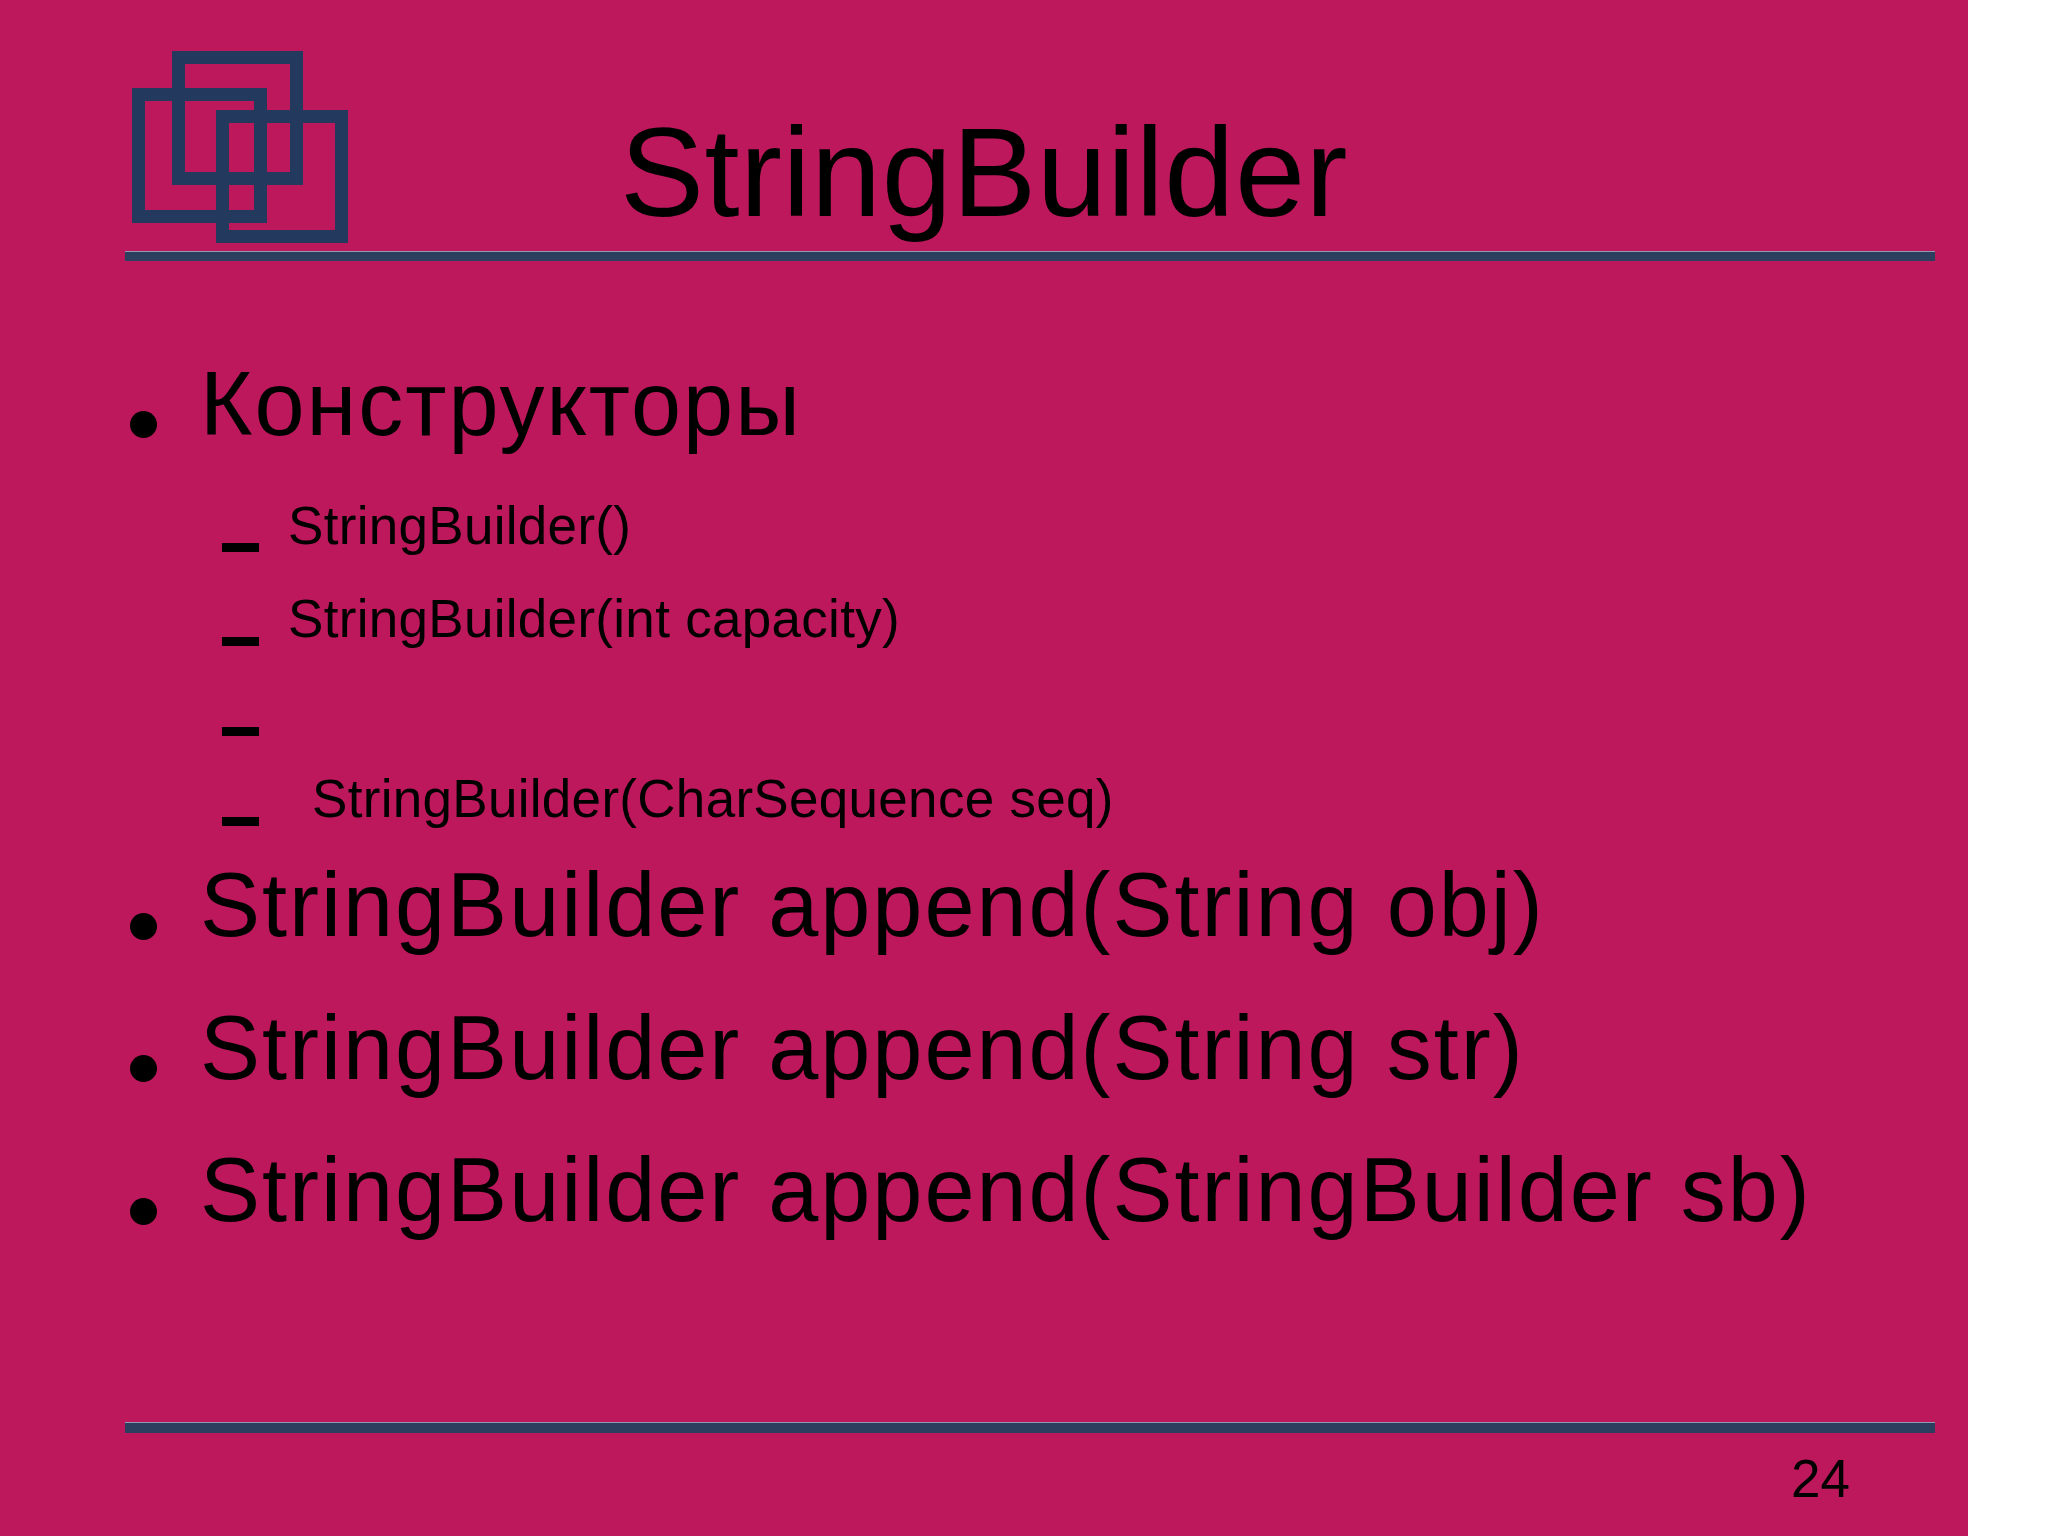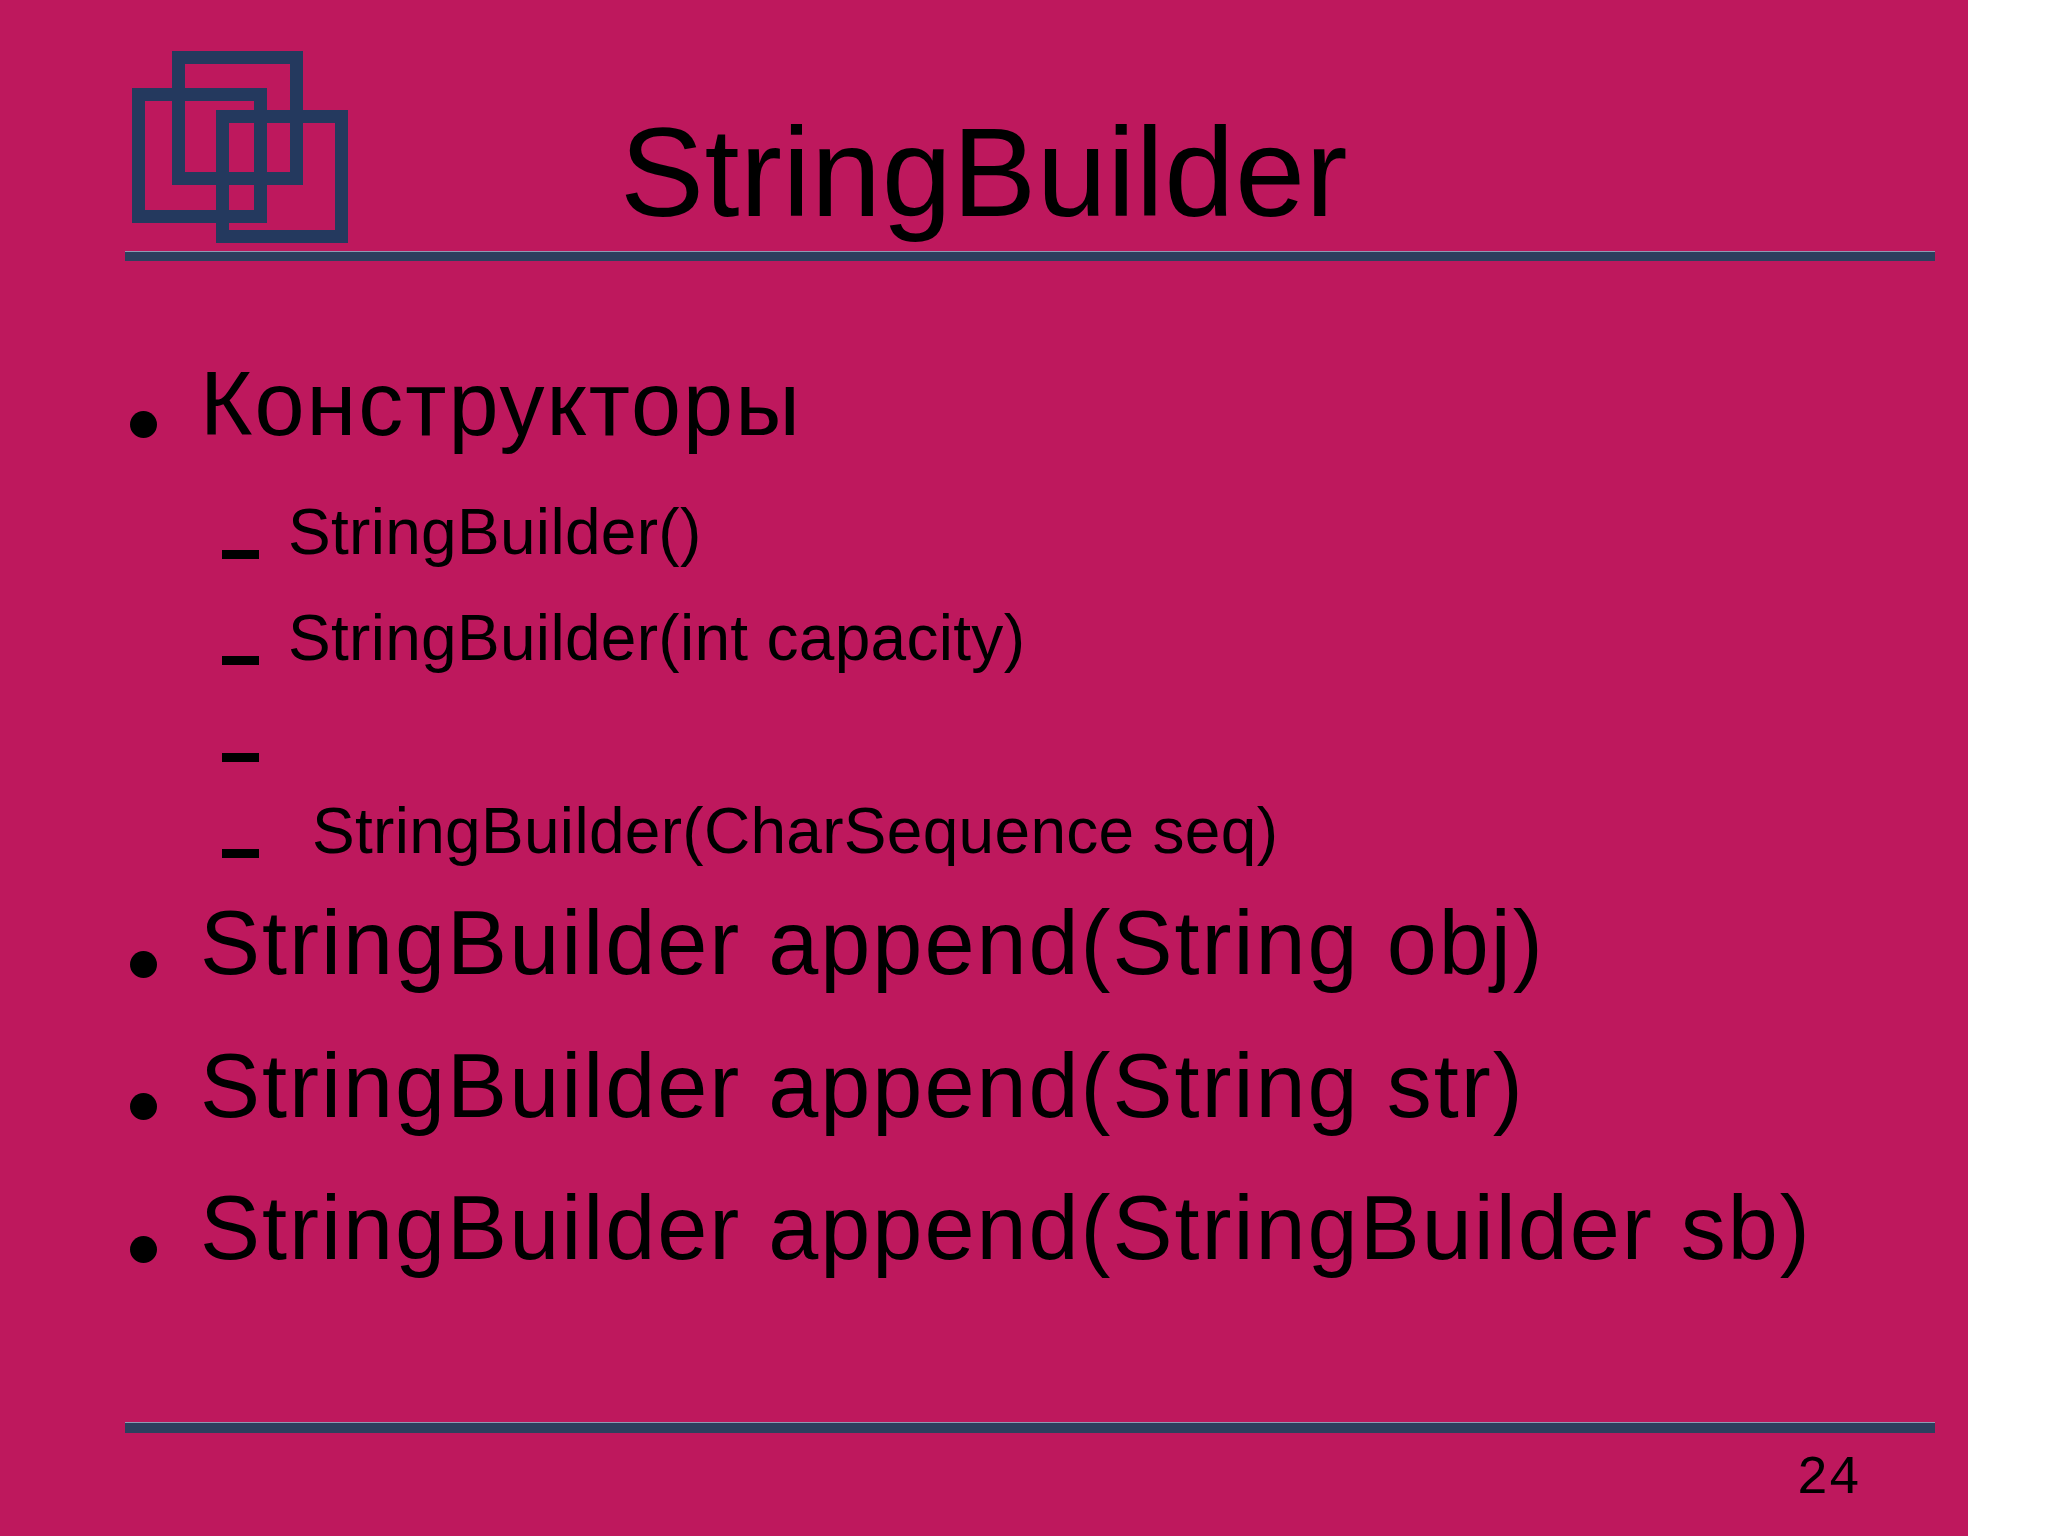"StringBuilder()" .item.l2 { font-size: 64px -> 53px }
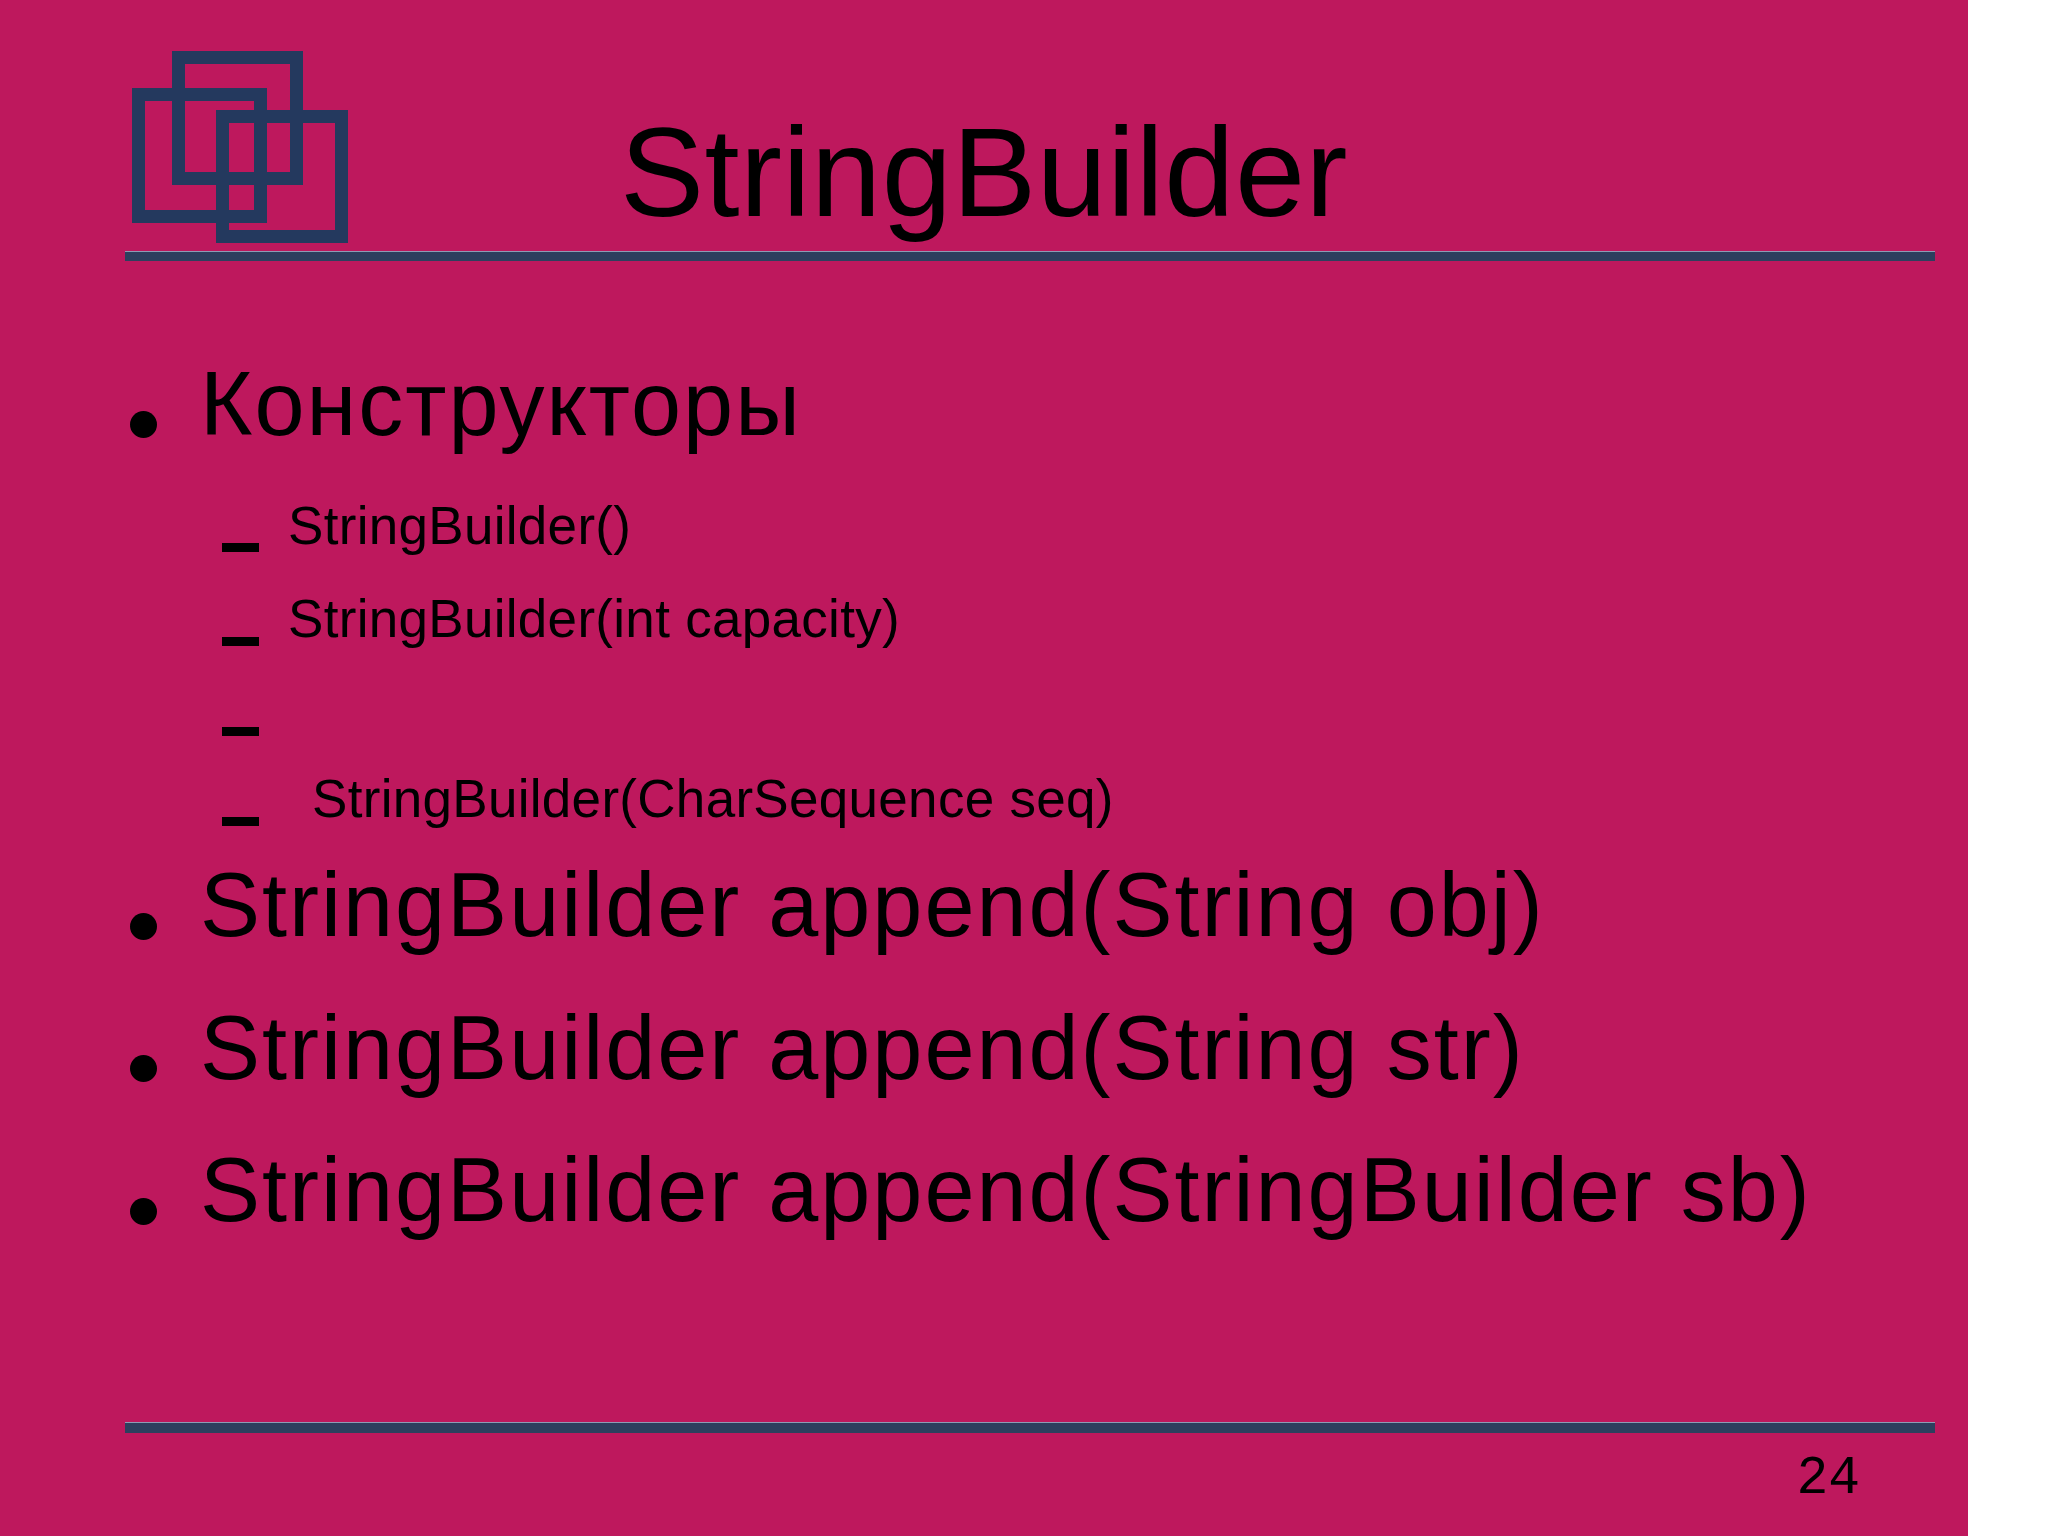"24" .page-number { font-family: Liberation Mono, monospace -> none; right: 108px -> 118px }
